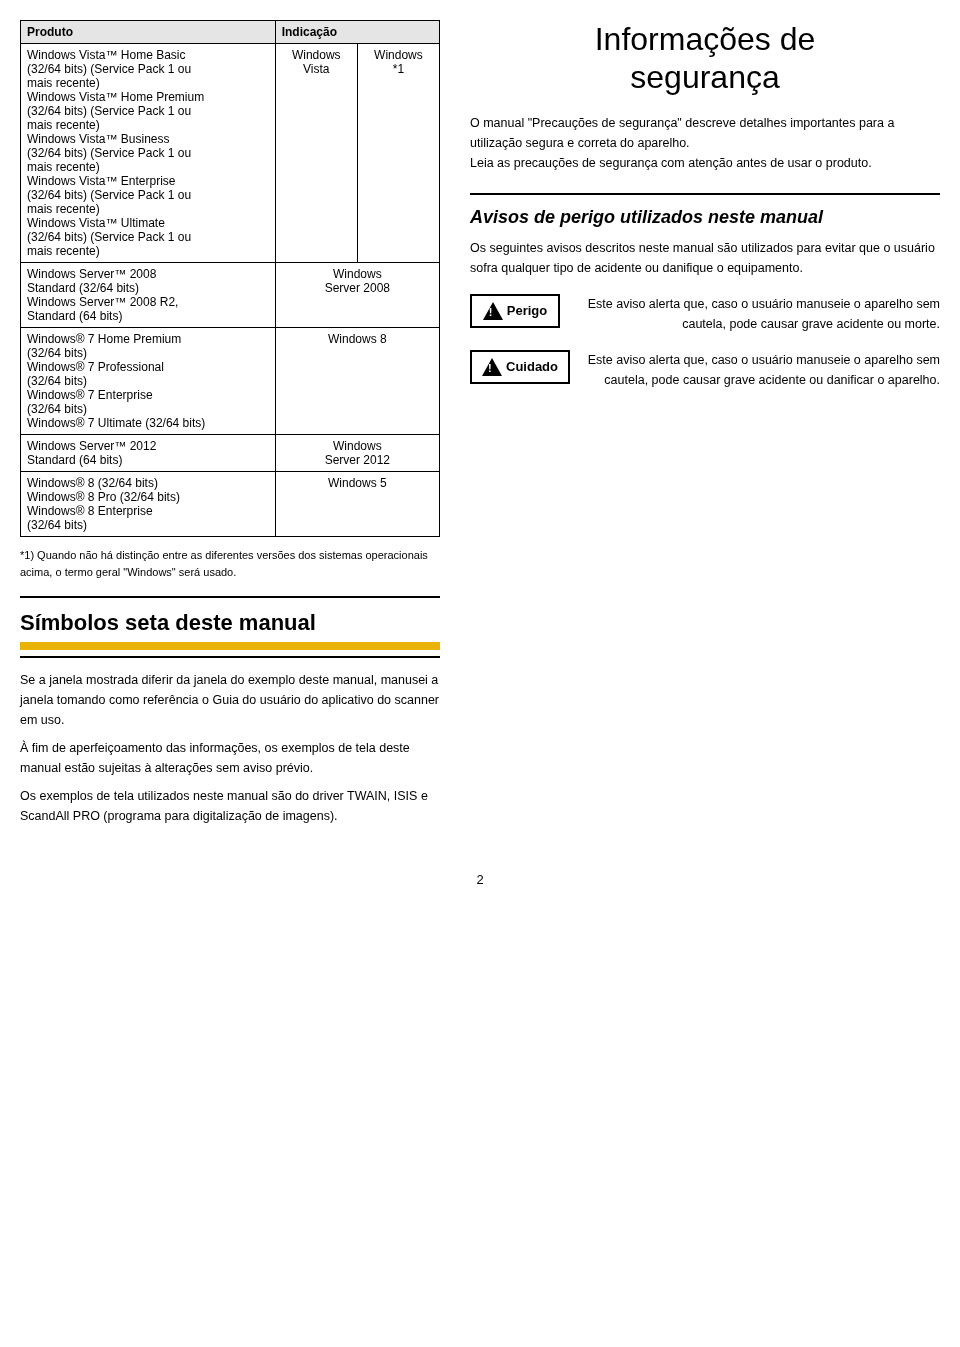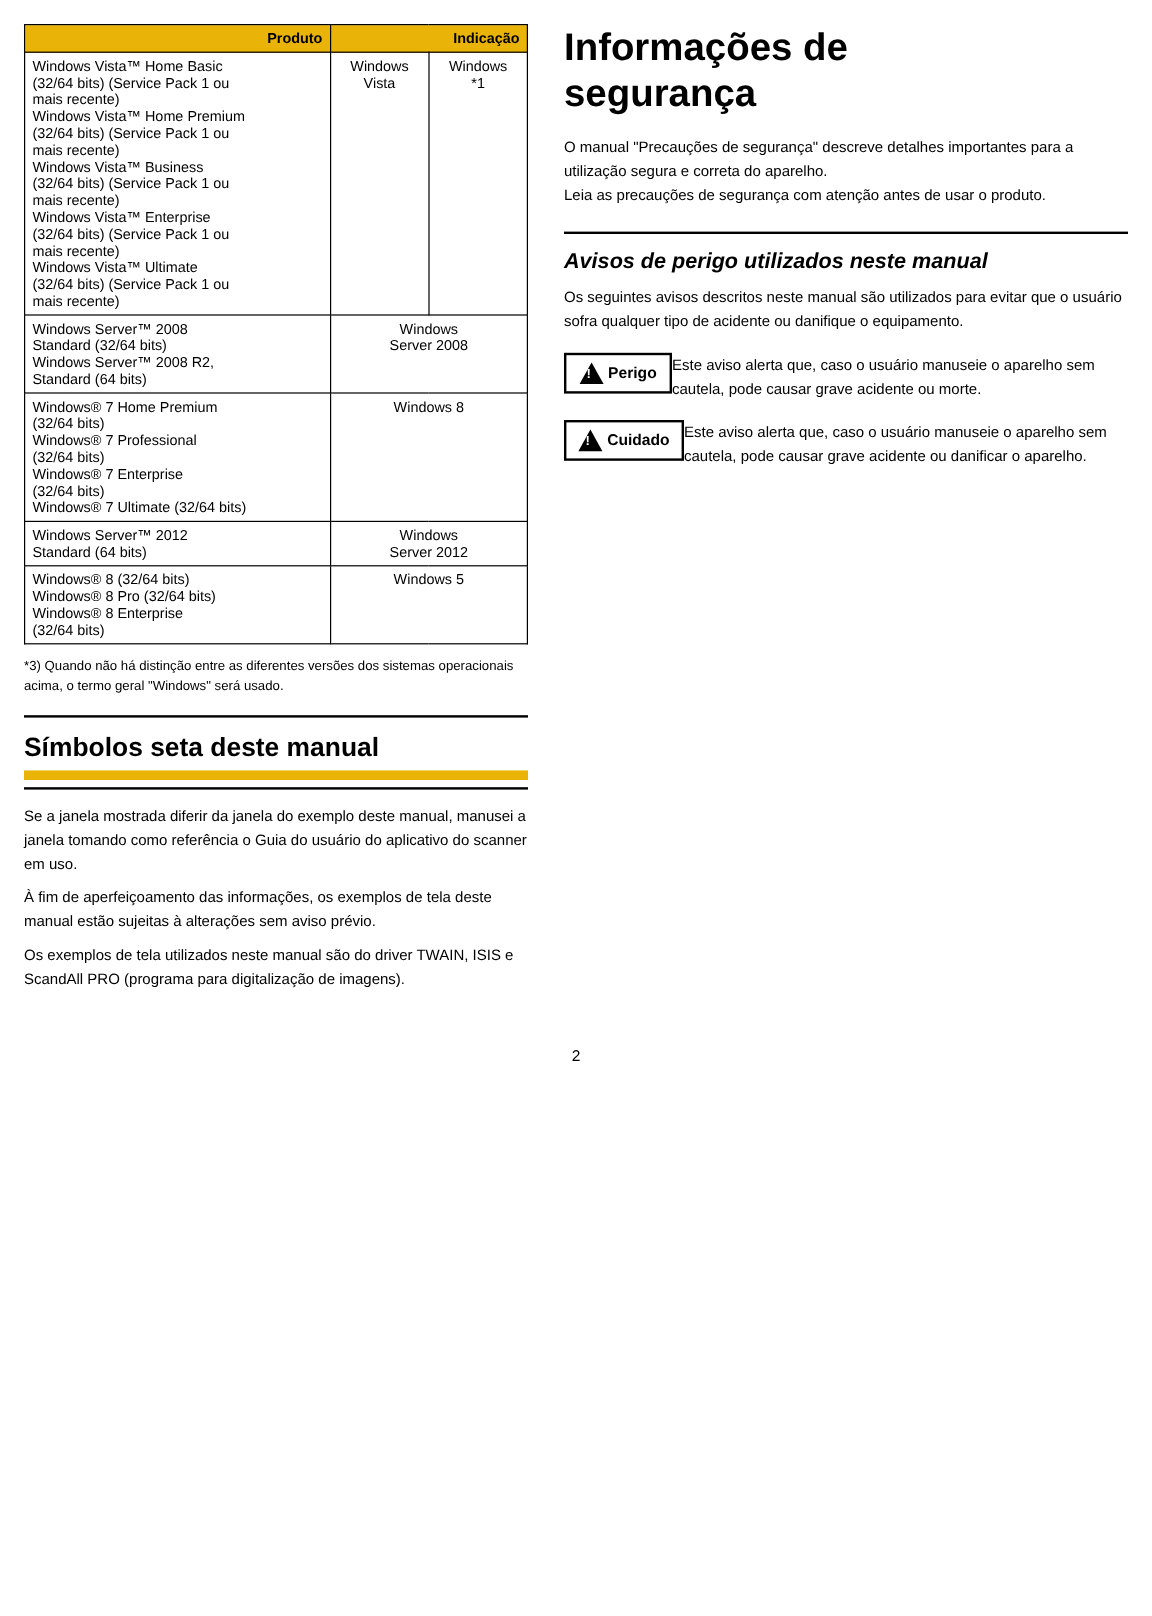"Produto" th { background: #eab308 -> #e5e5e5; text-align: right -> left }
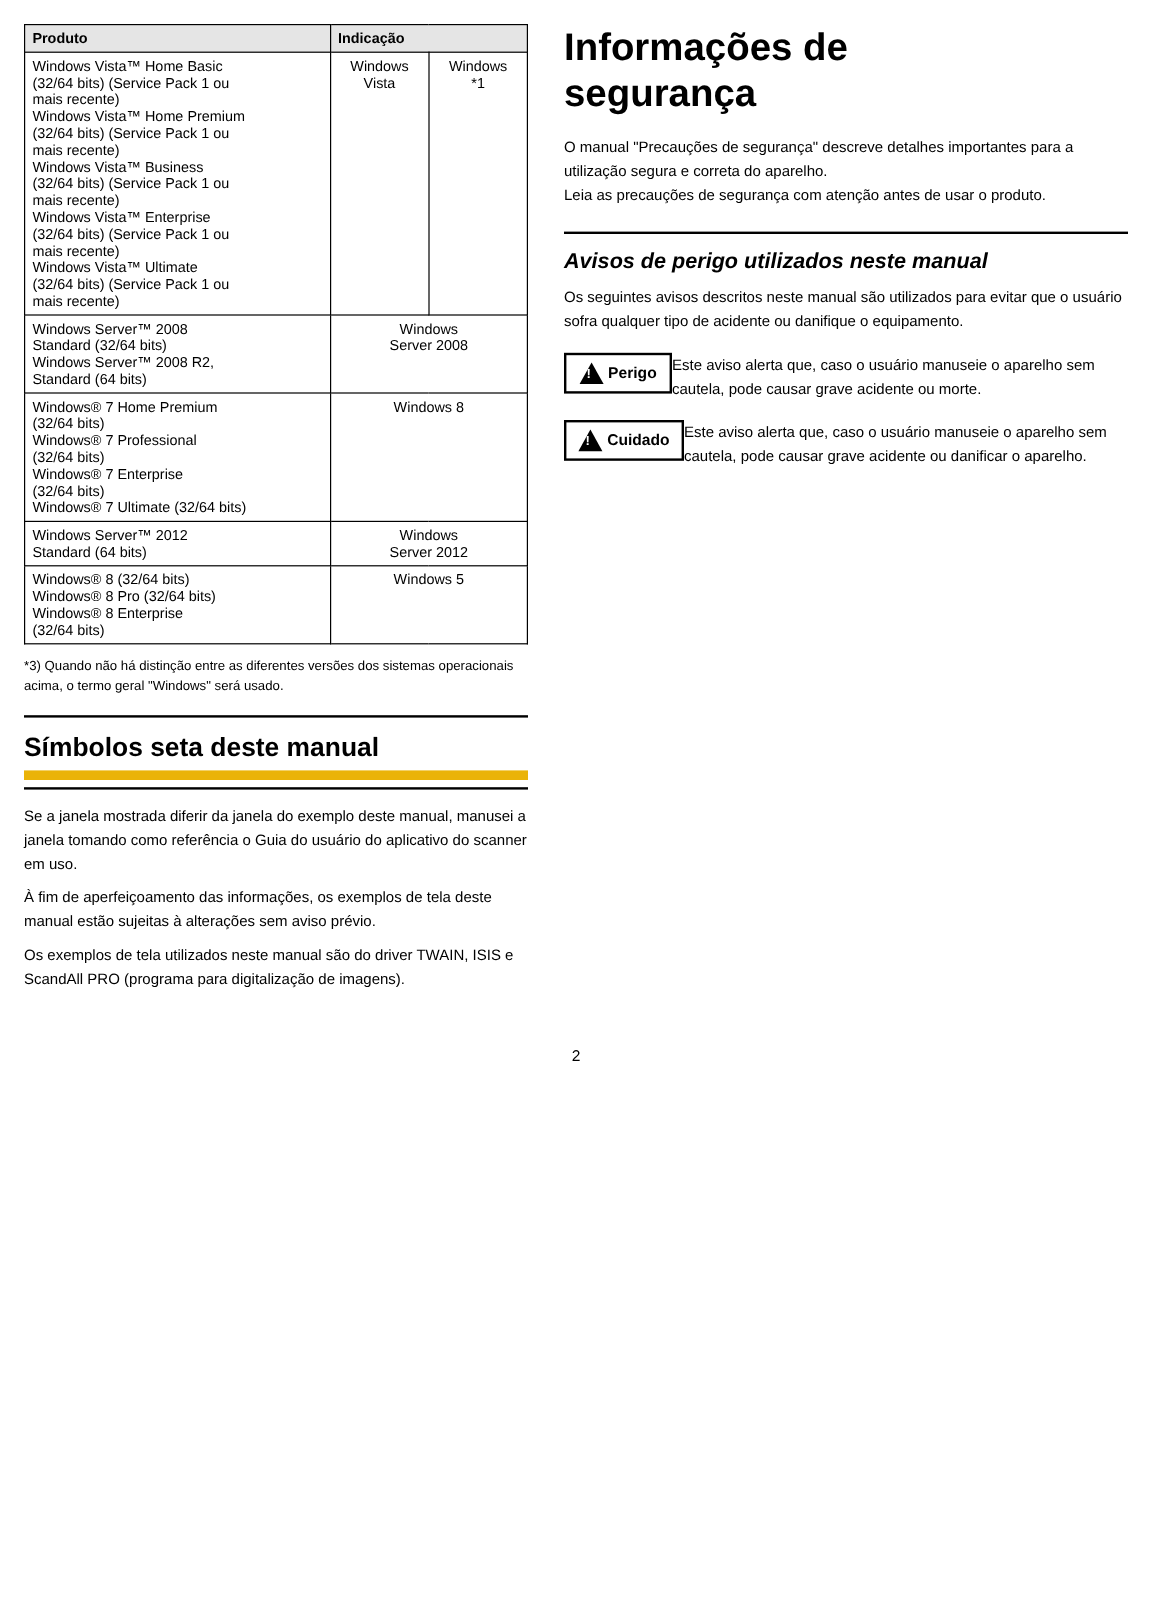"Informações de" .main-title { font-weight: bold -> normal; text-align: none -> center }
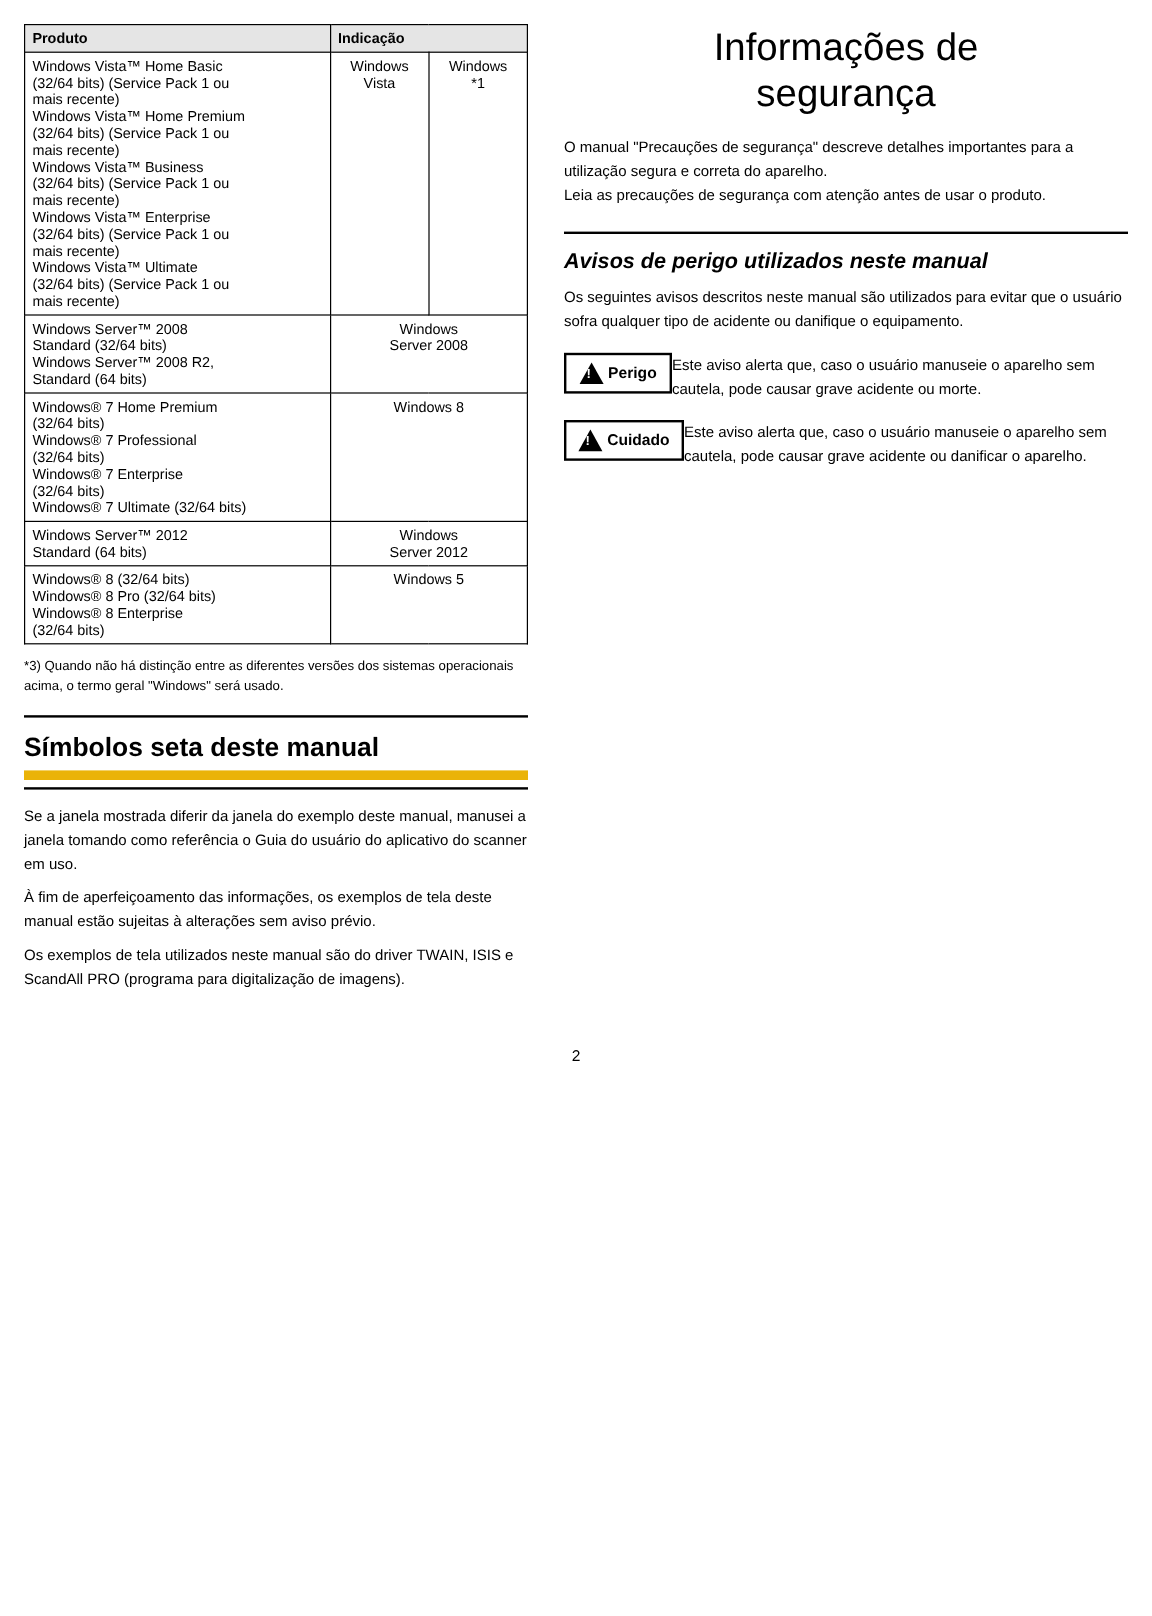"Este aviso alerta que, caso" .warning-text { text-align: none -> right }
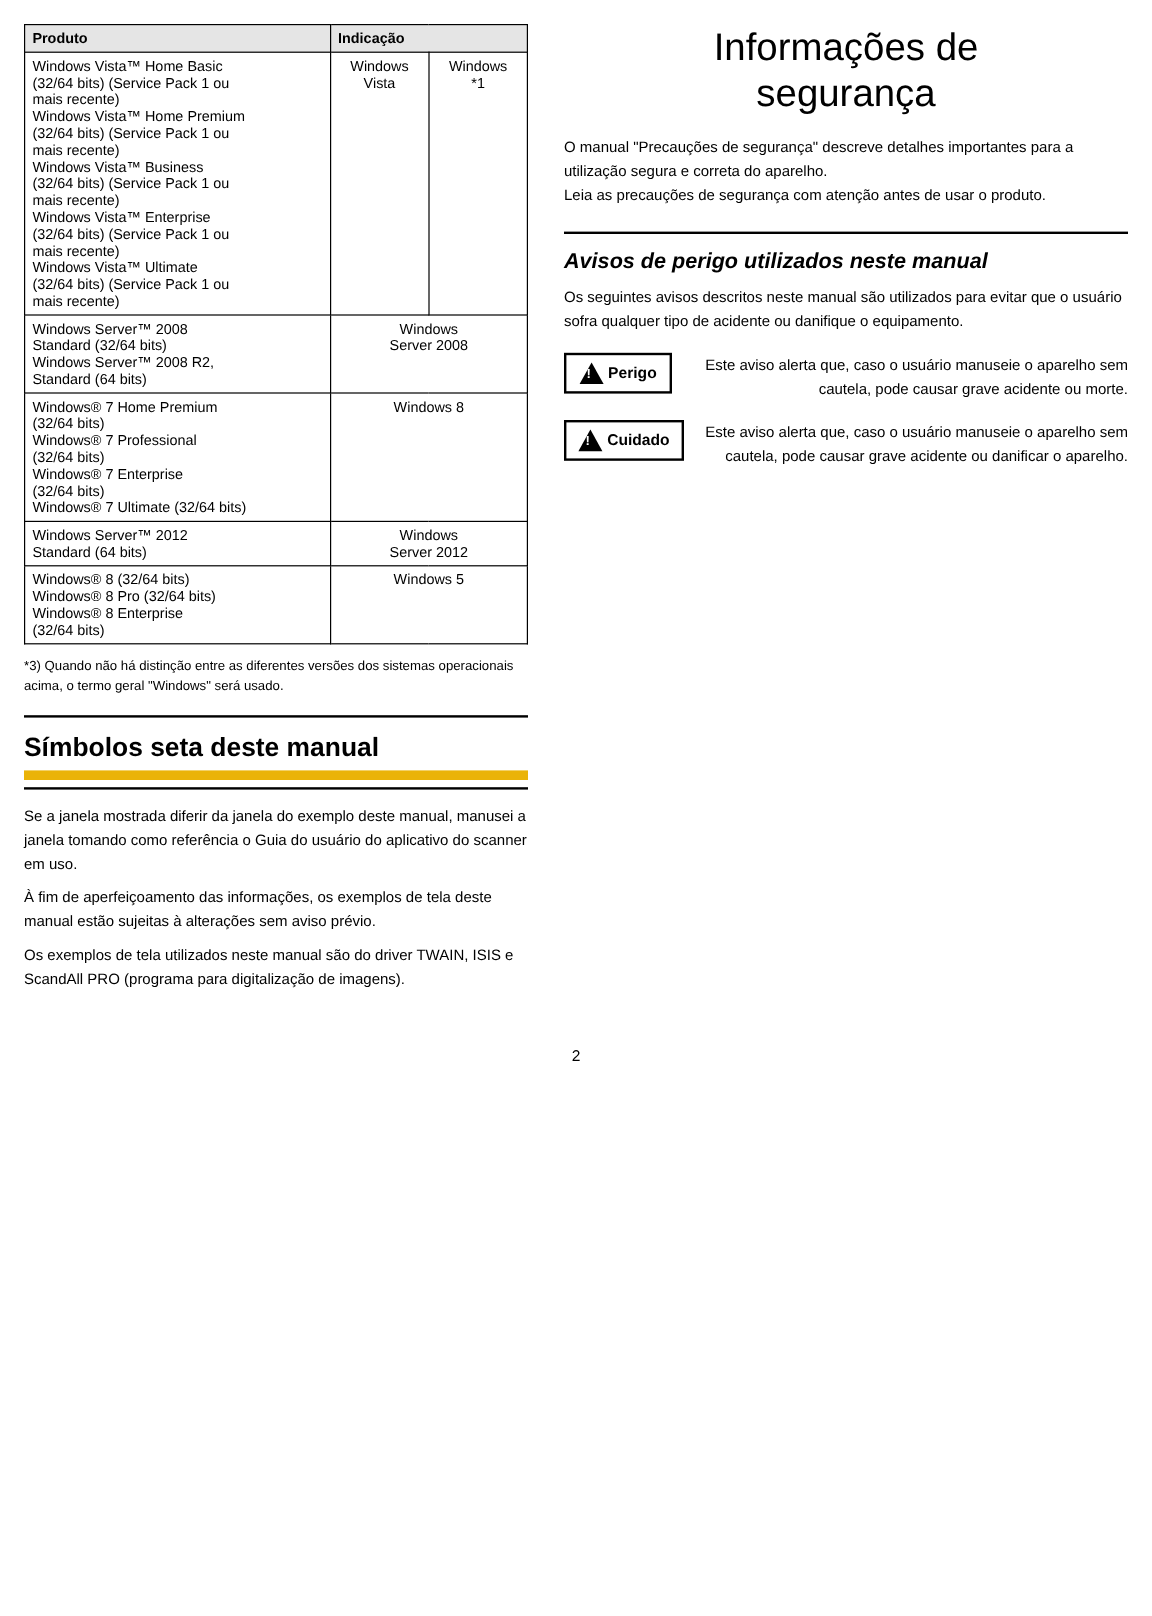"*3) Quando não há distinção" p.footnote { text: 3 -> 1 }
